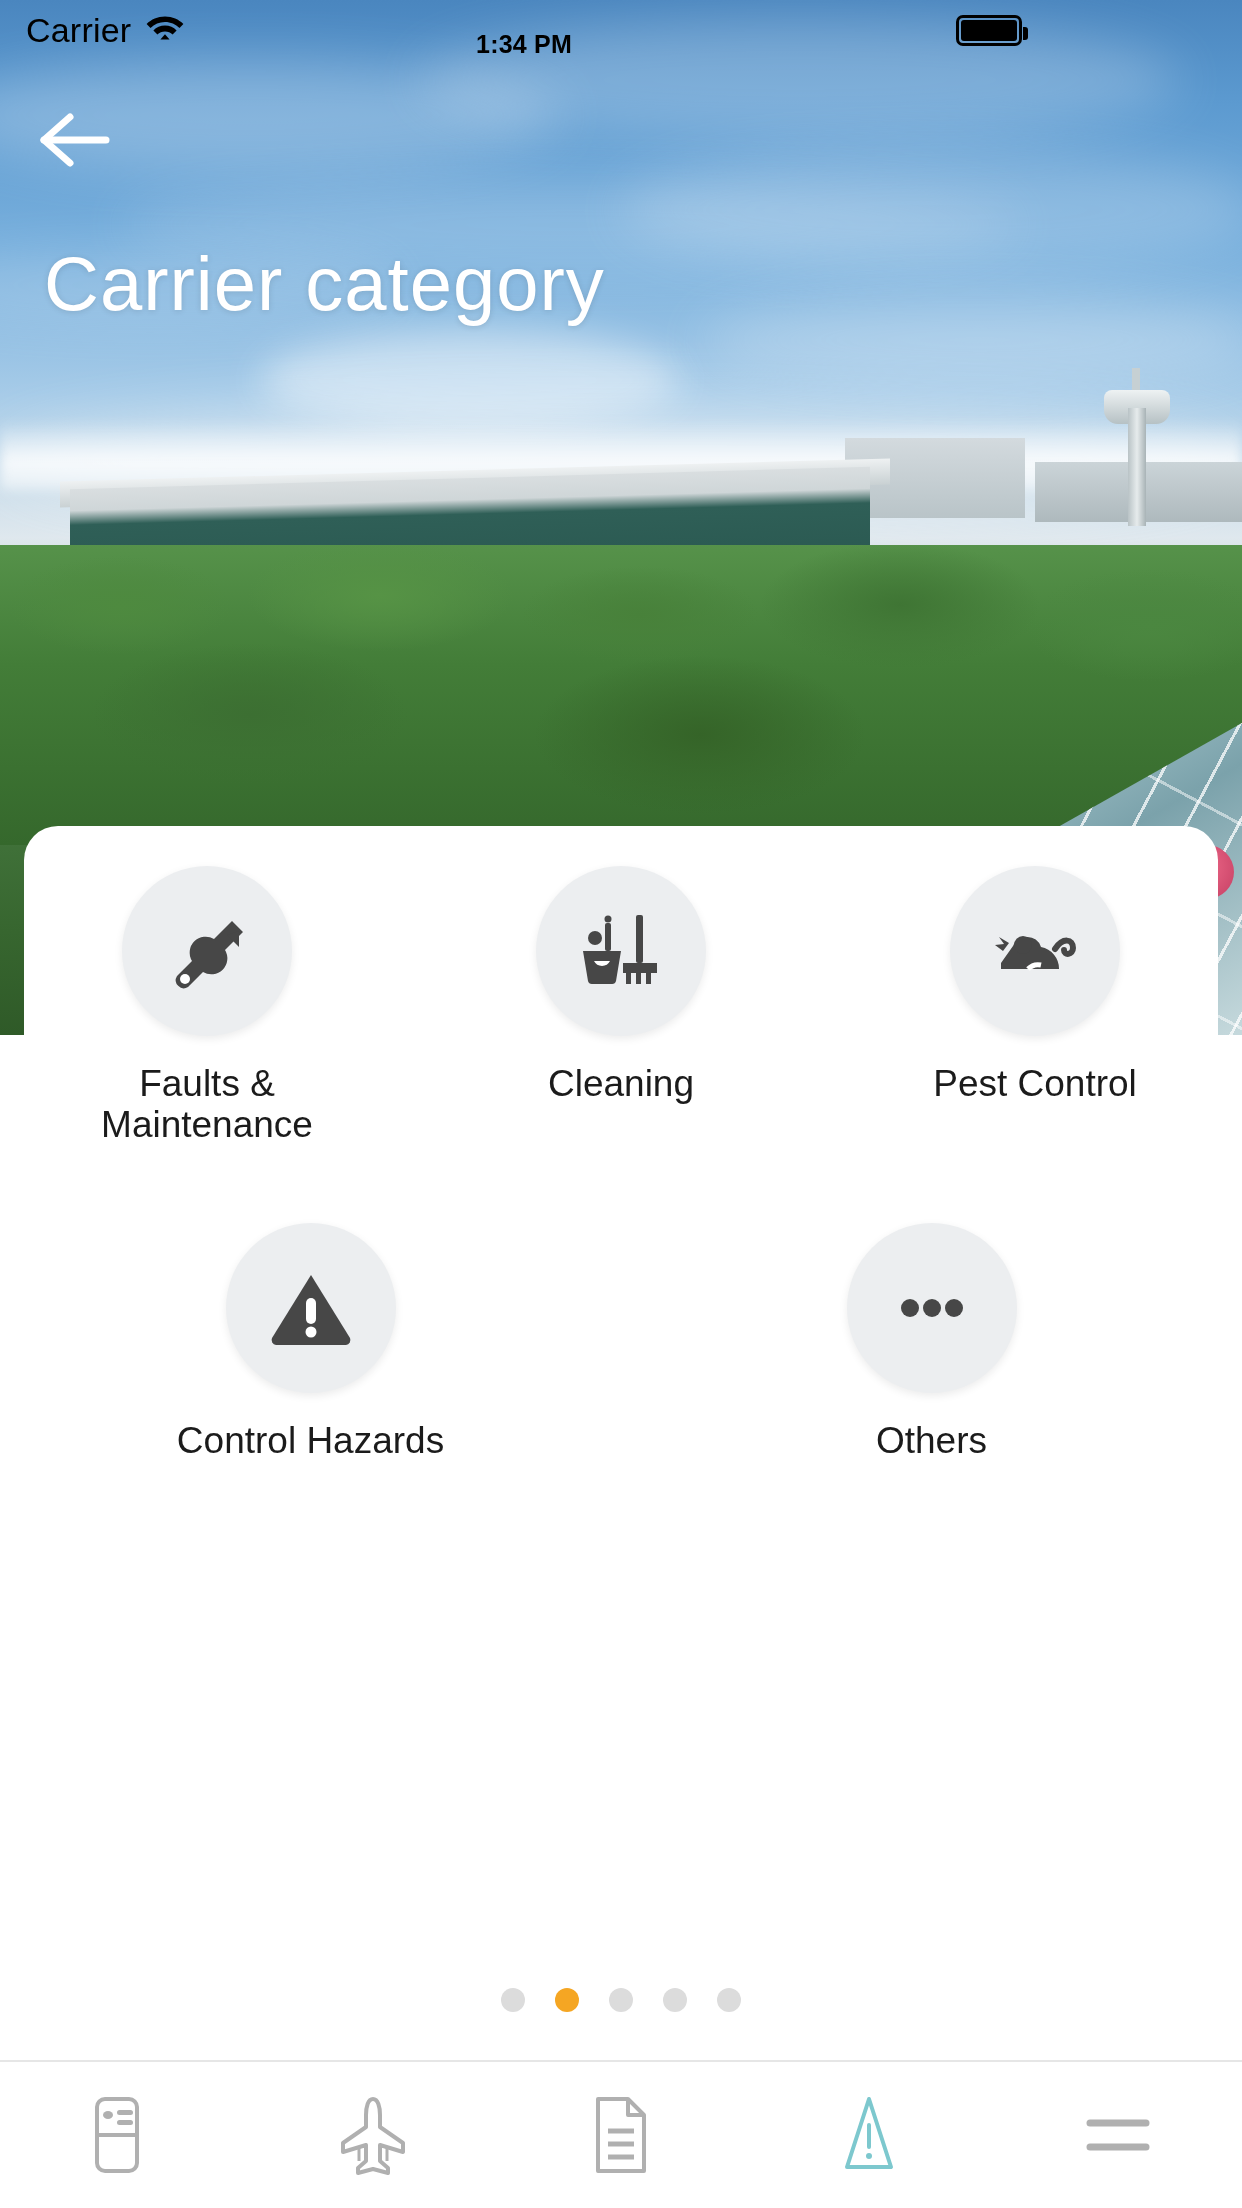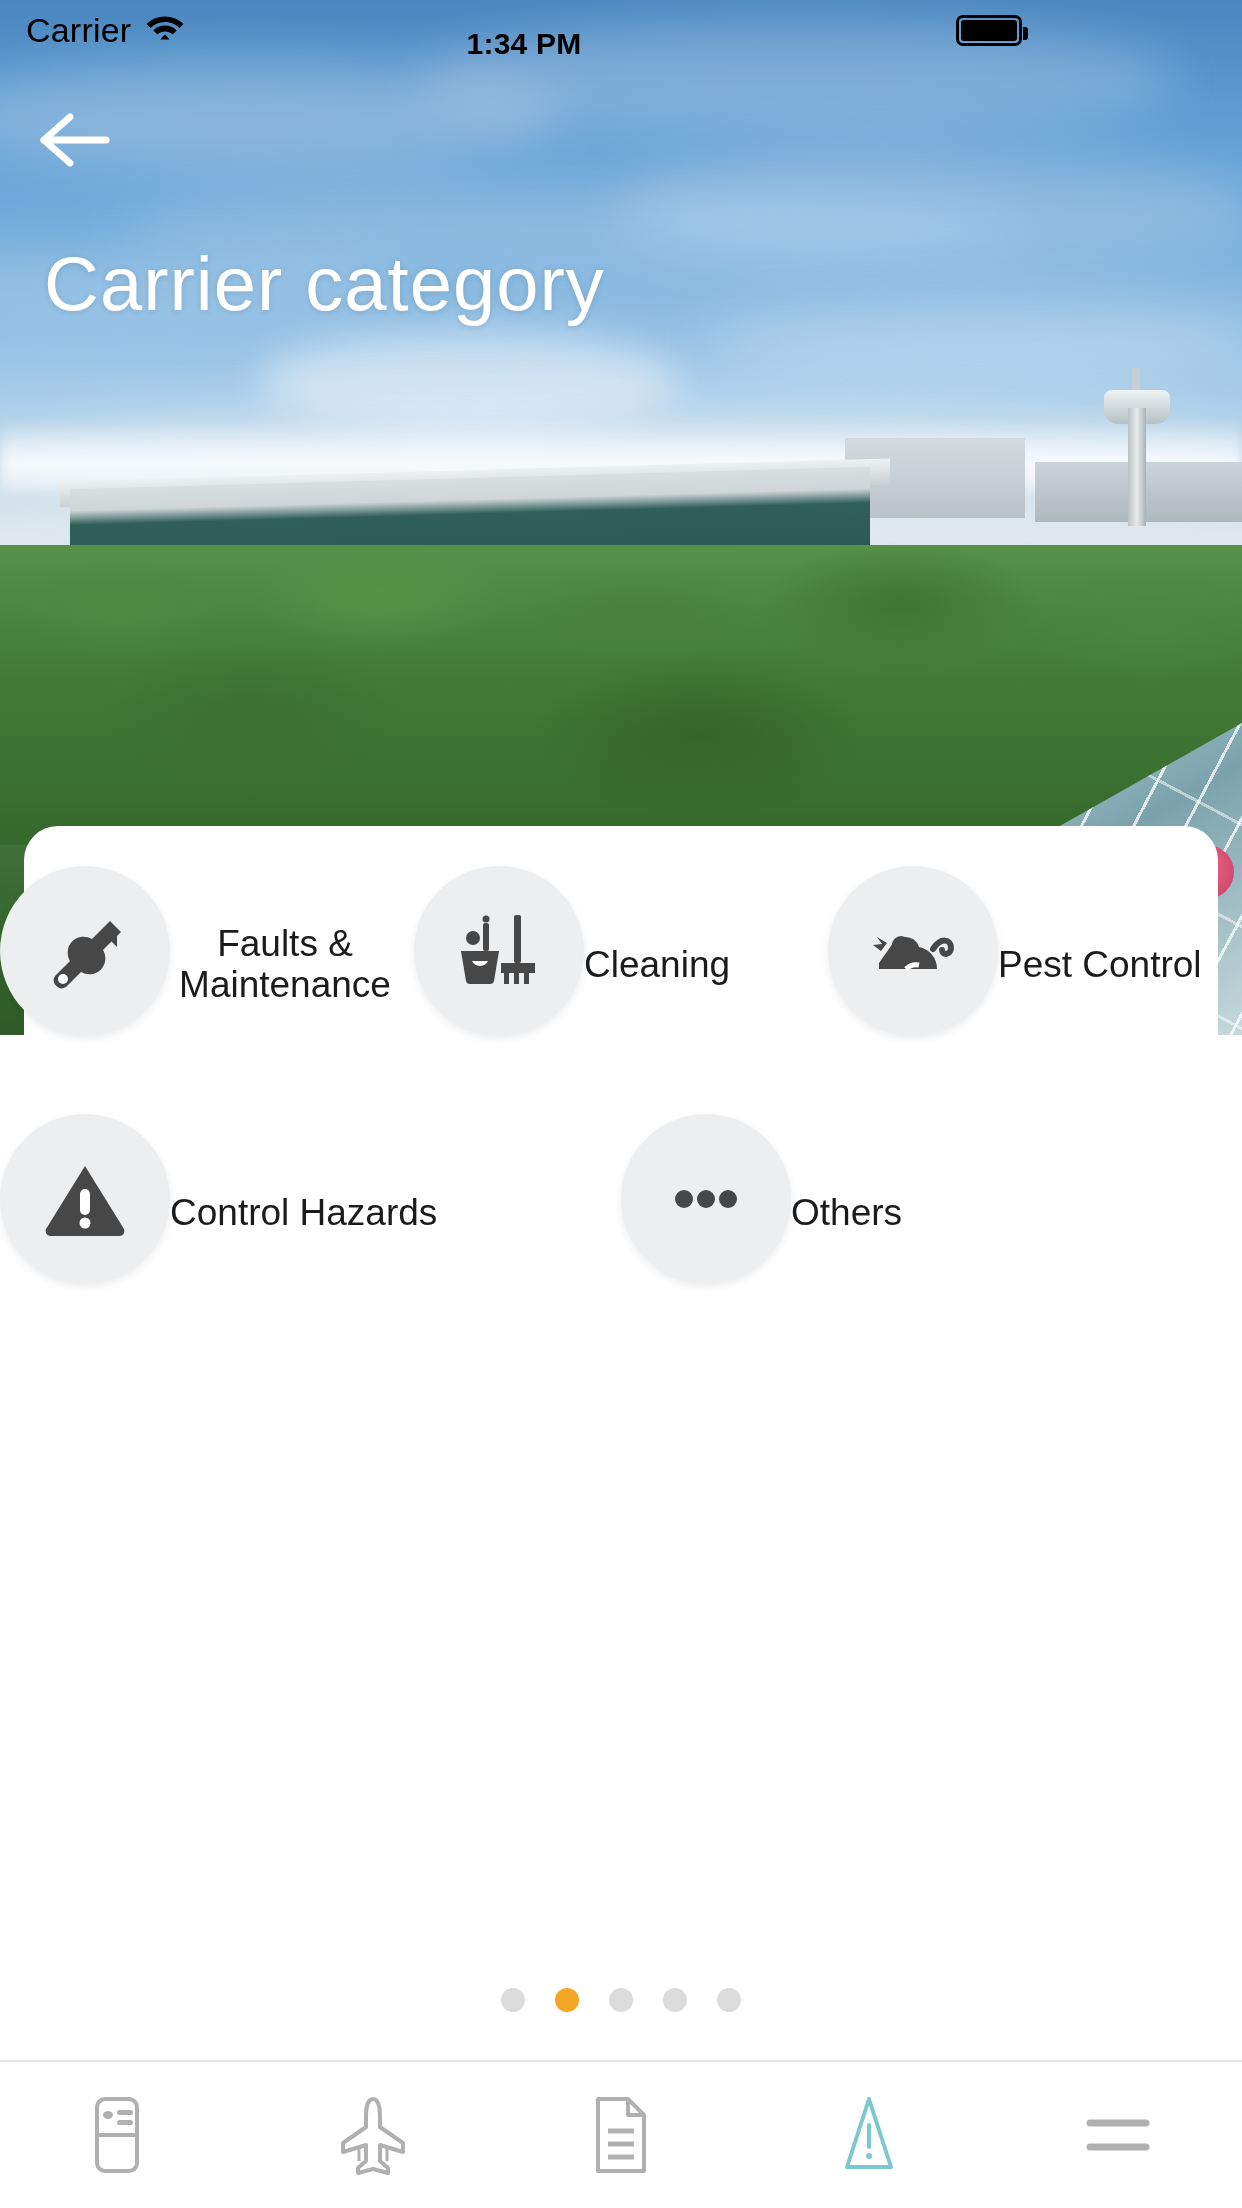"1:34 PM" #sb-center { font-size: 30px -> 25px }
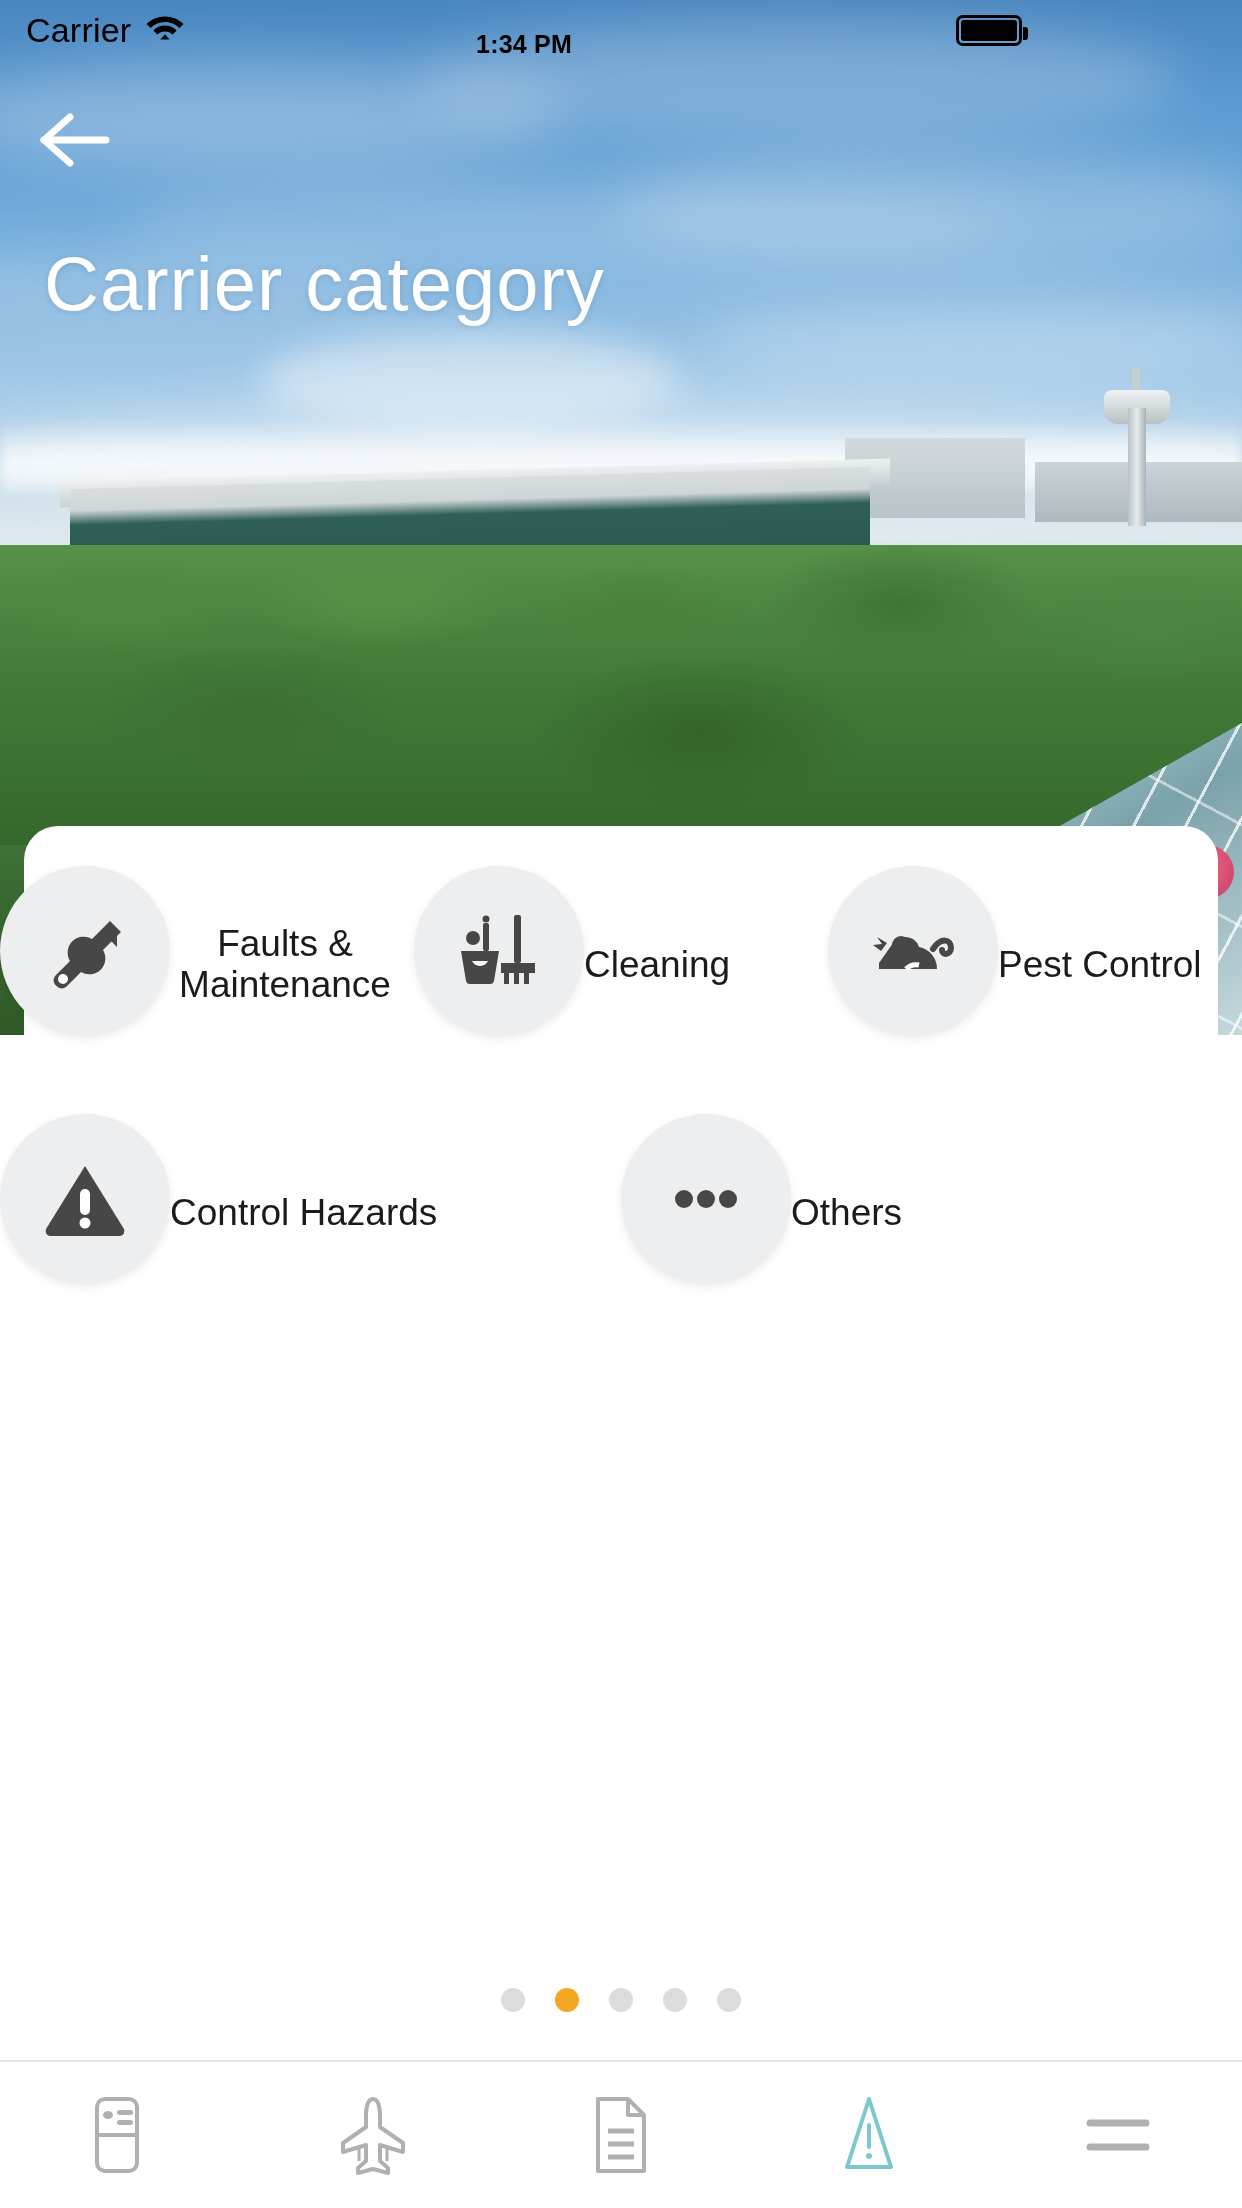"Faults & Maintenance" .cat { flex-direction: none -> column }
